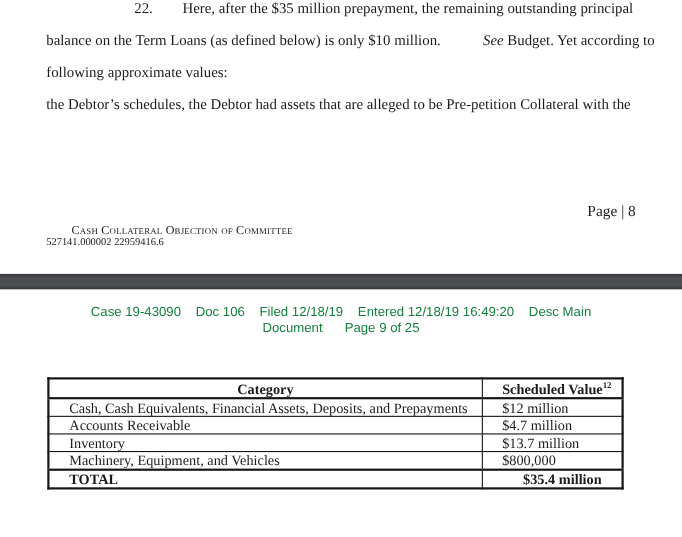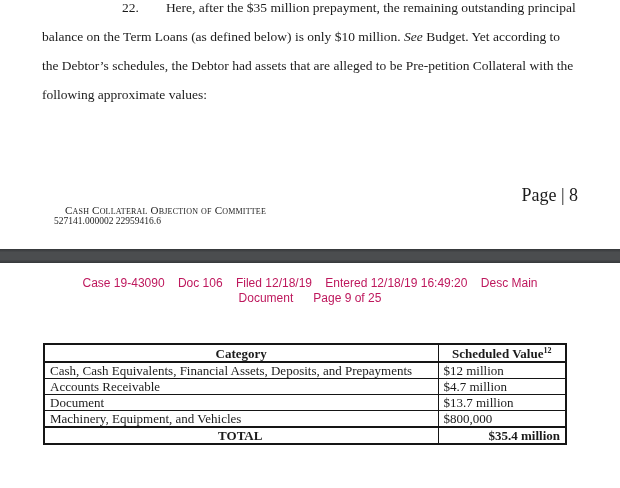"See" .italic { margin-left: none -> 35px }
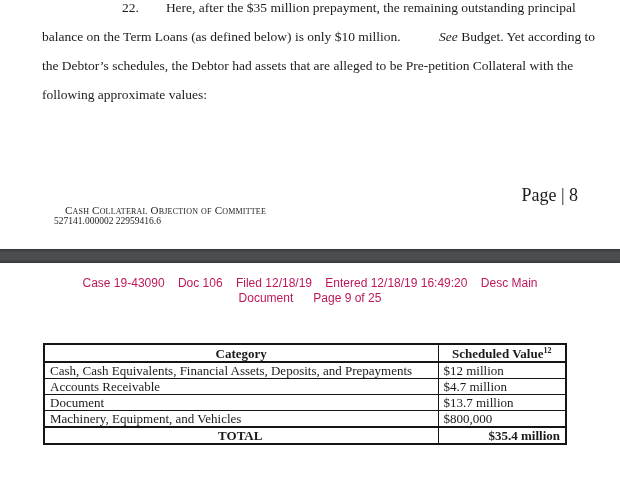"the Debtor’s schedules, the Debtor" div.pline { order: before "following approximate values:" -> after "following approximate values:" }
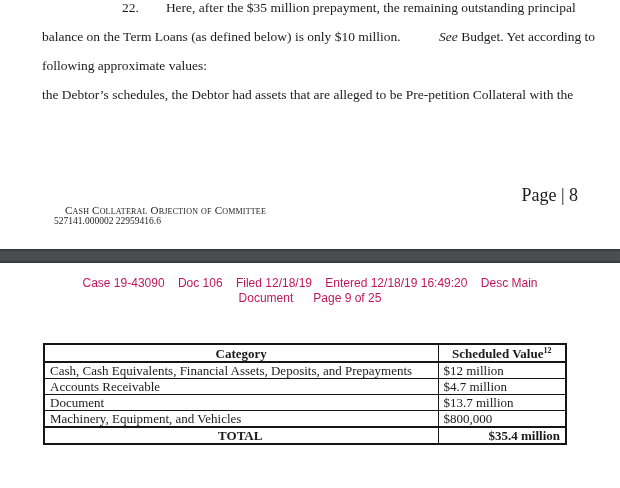"Page | 8" .page-num { font-size: 18px -> 14px }
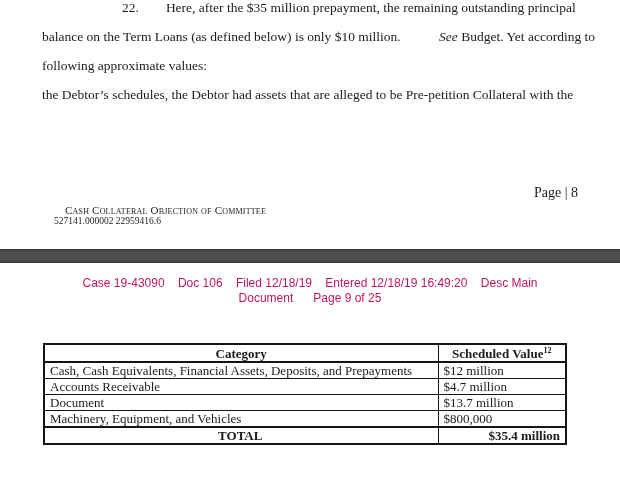"527141.000002 22959416.6" .footer-file { left: 54px -> 42px }
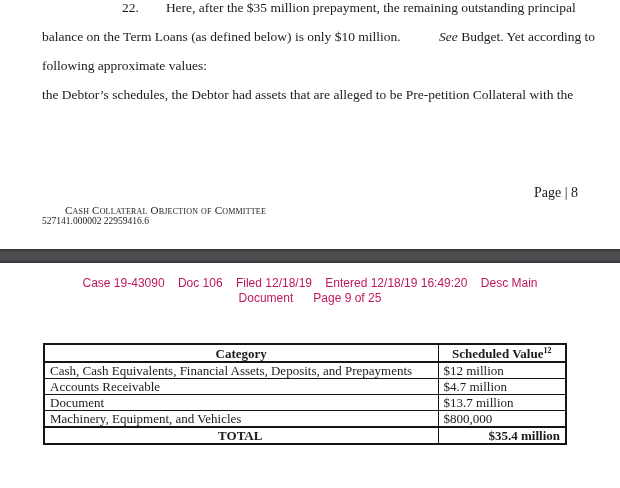"Case 19-43090 Doc 106 Filed" .case-stamp { color: #be185d -> #15803d }
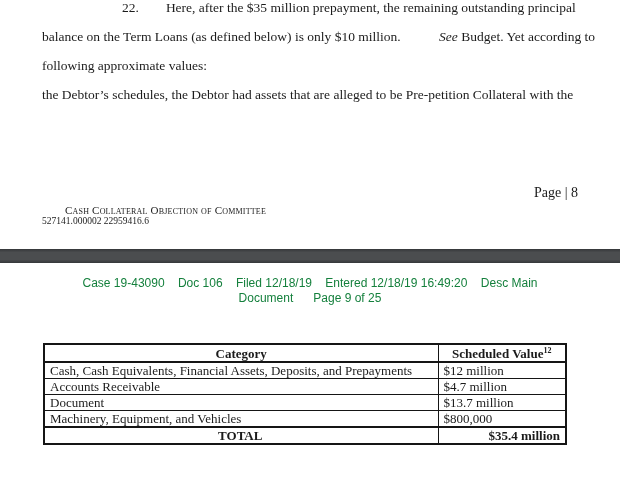"Category" table.assets th, table.assets td { padding: 0 5px -> 0 18px }
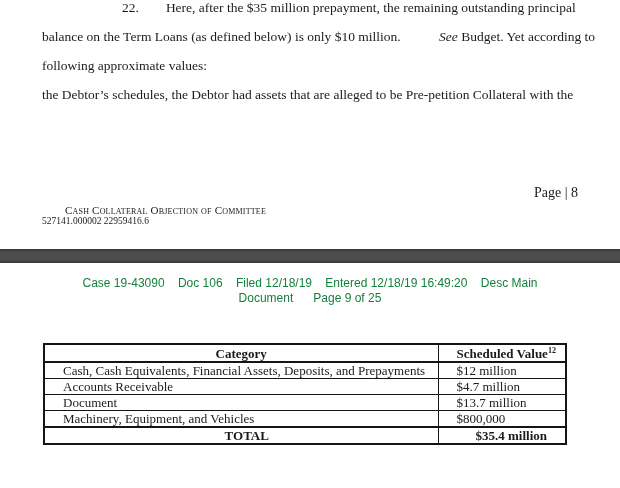"Document" td.cat-cell { text: Document -> Inventory }
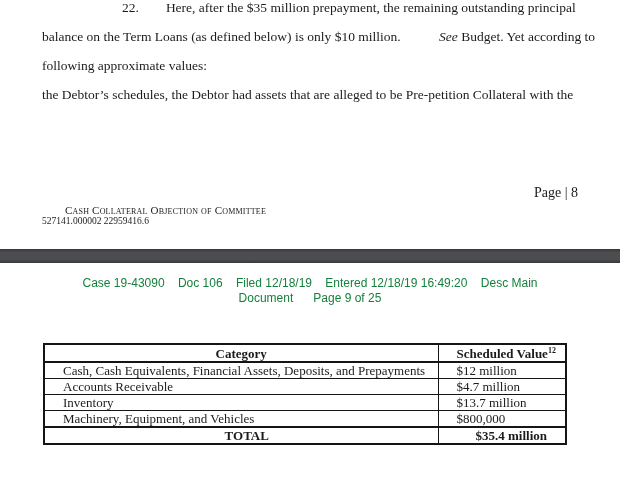"TOTAL" tr.total-row td.cat-cell { text-align: center -> left }
